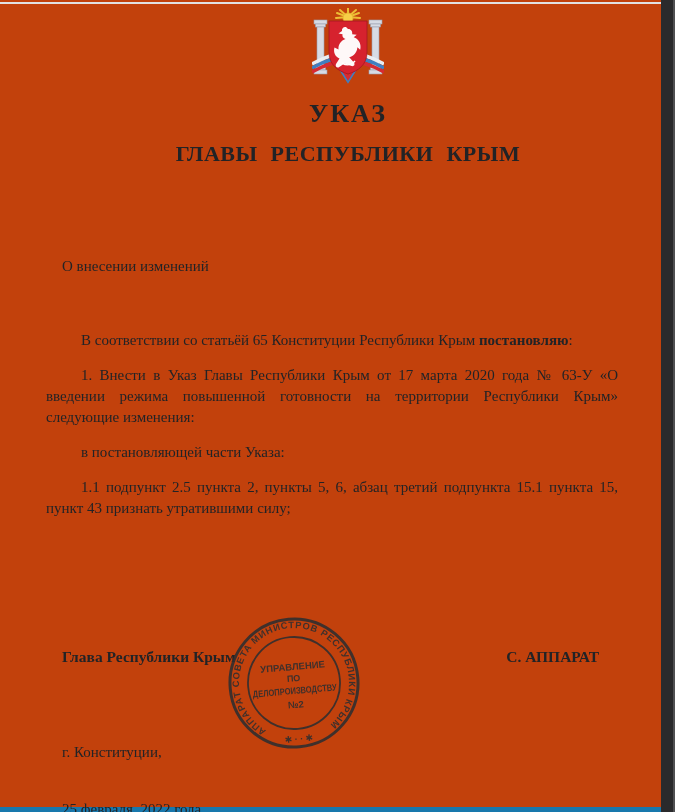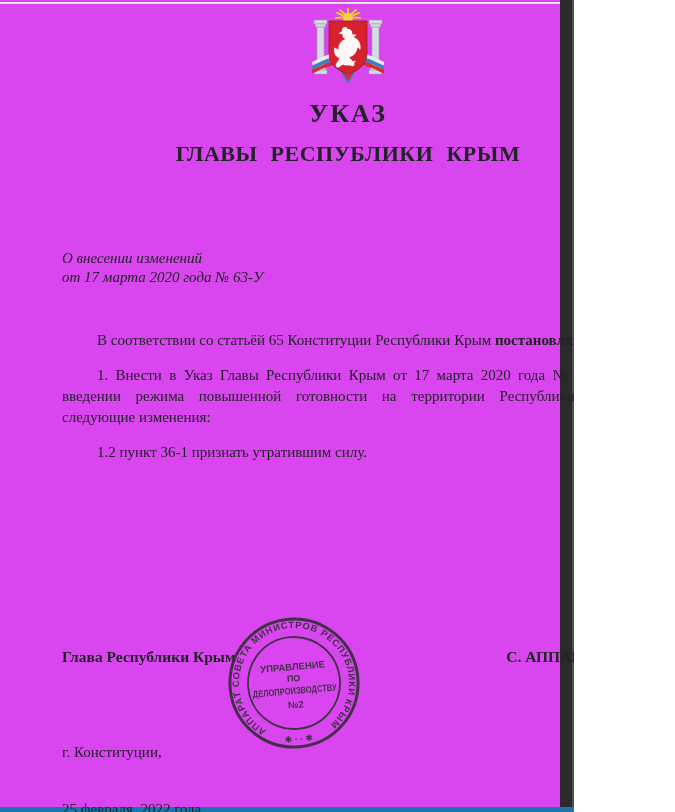"УКАЗ" .stage { background: #d946ef -> #c2410c; width: 574px -> 675px }
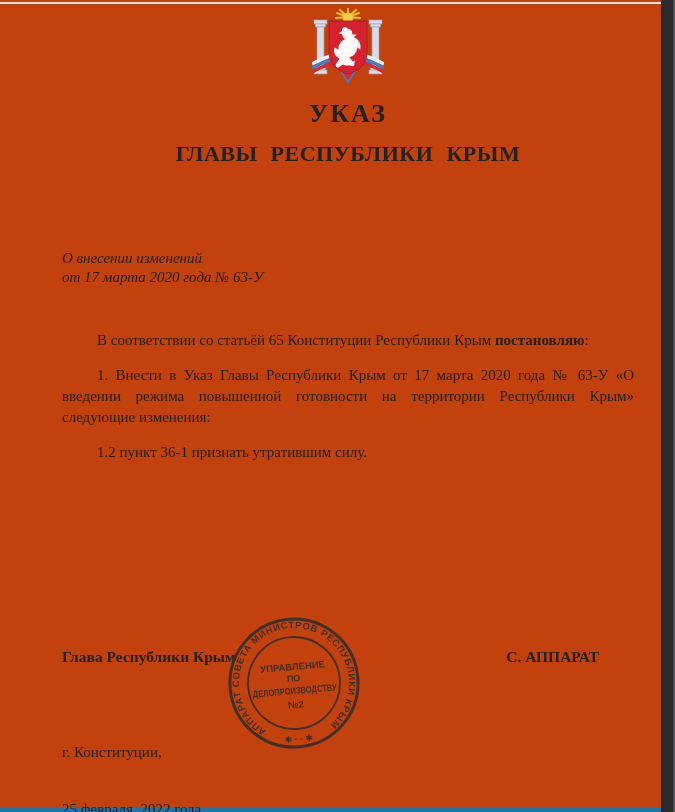"О внесении изменений" .subject { font-style: italic -> none; text-align: none -> right; top: 249px -> 257px }
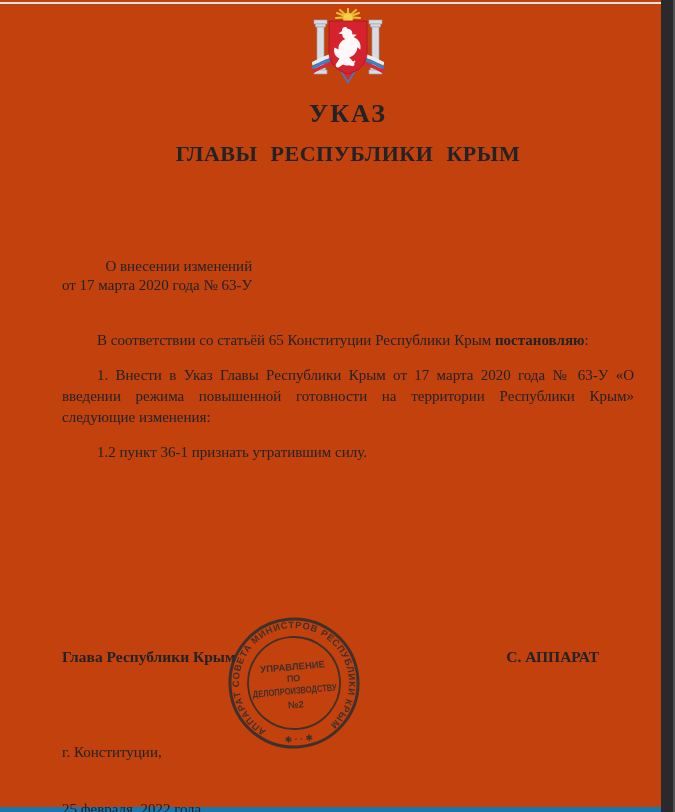"от 17 марта 2020 года" div { html: <div>от 17 марта 2020 года № 63-У</div> -> none }
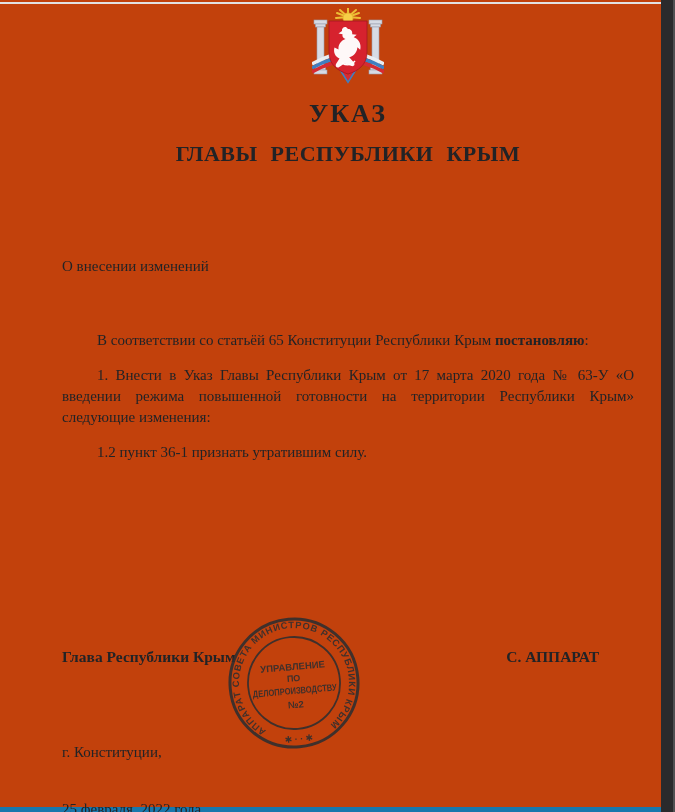"В соответствии со статьёй 65" .bodytext { left: 62px -> 46px }
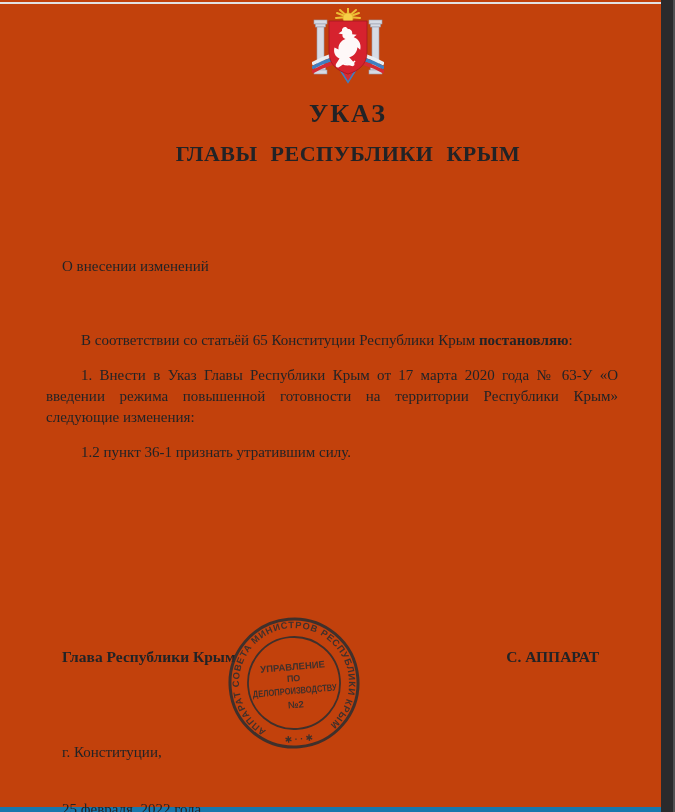"в постановляющей части Указа:" p { html: none -> <p>в постановляющей части Указа:</p> }
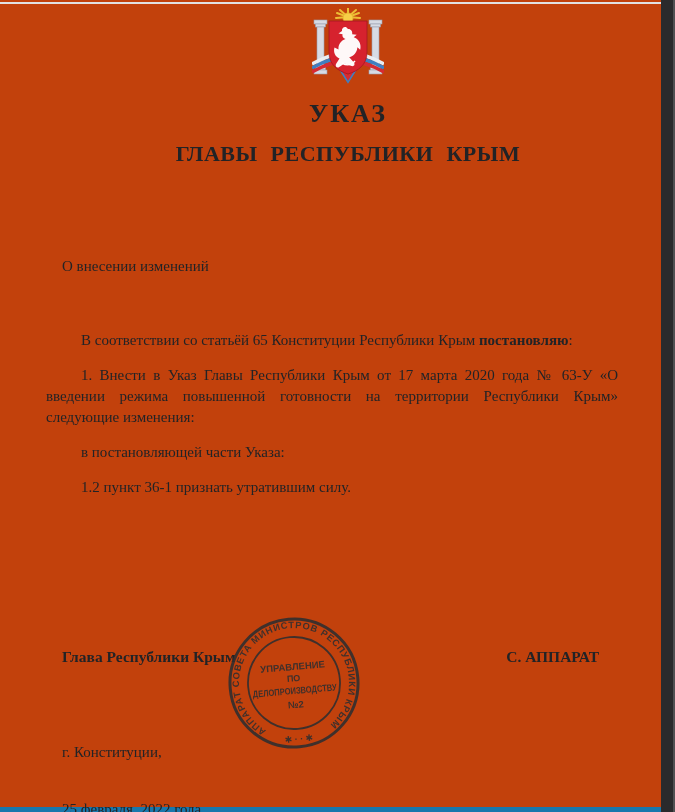"1.1 подпункт 2.5 пункта 2," p.justify { html: none -> <p>1.1 подпункт 2.5 пункта 2, пункты 5, 6, абзац третий подпункта 15.1 пункта 15, пункт 43 признать утратившими силу;</p> }
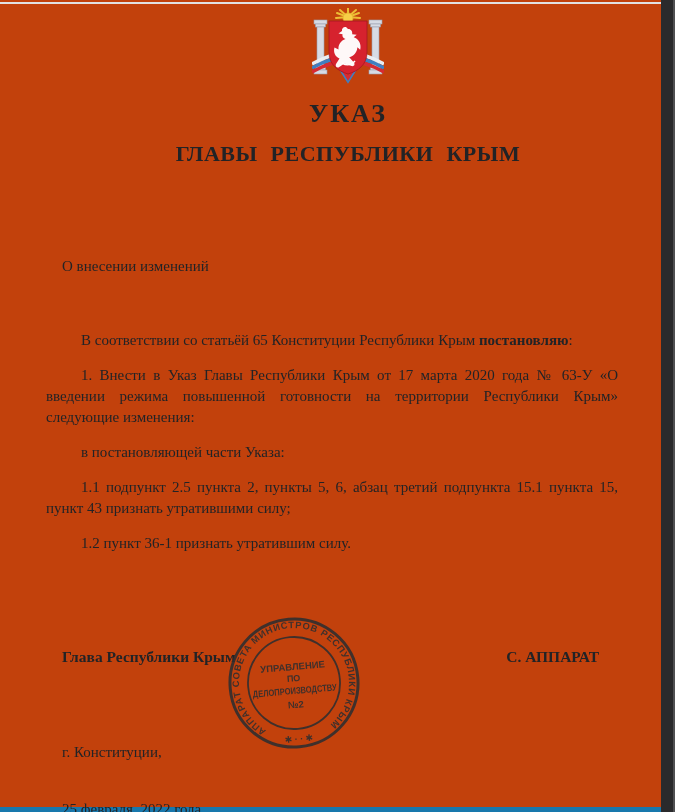"1.2 пункт 36-1 признать утратившим" p { html: <p>1.2 пункт 36-1 признать утратившим силу.</p> -> none }
